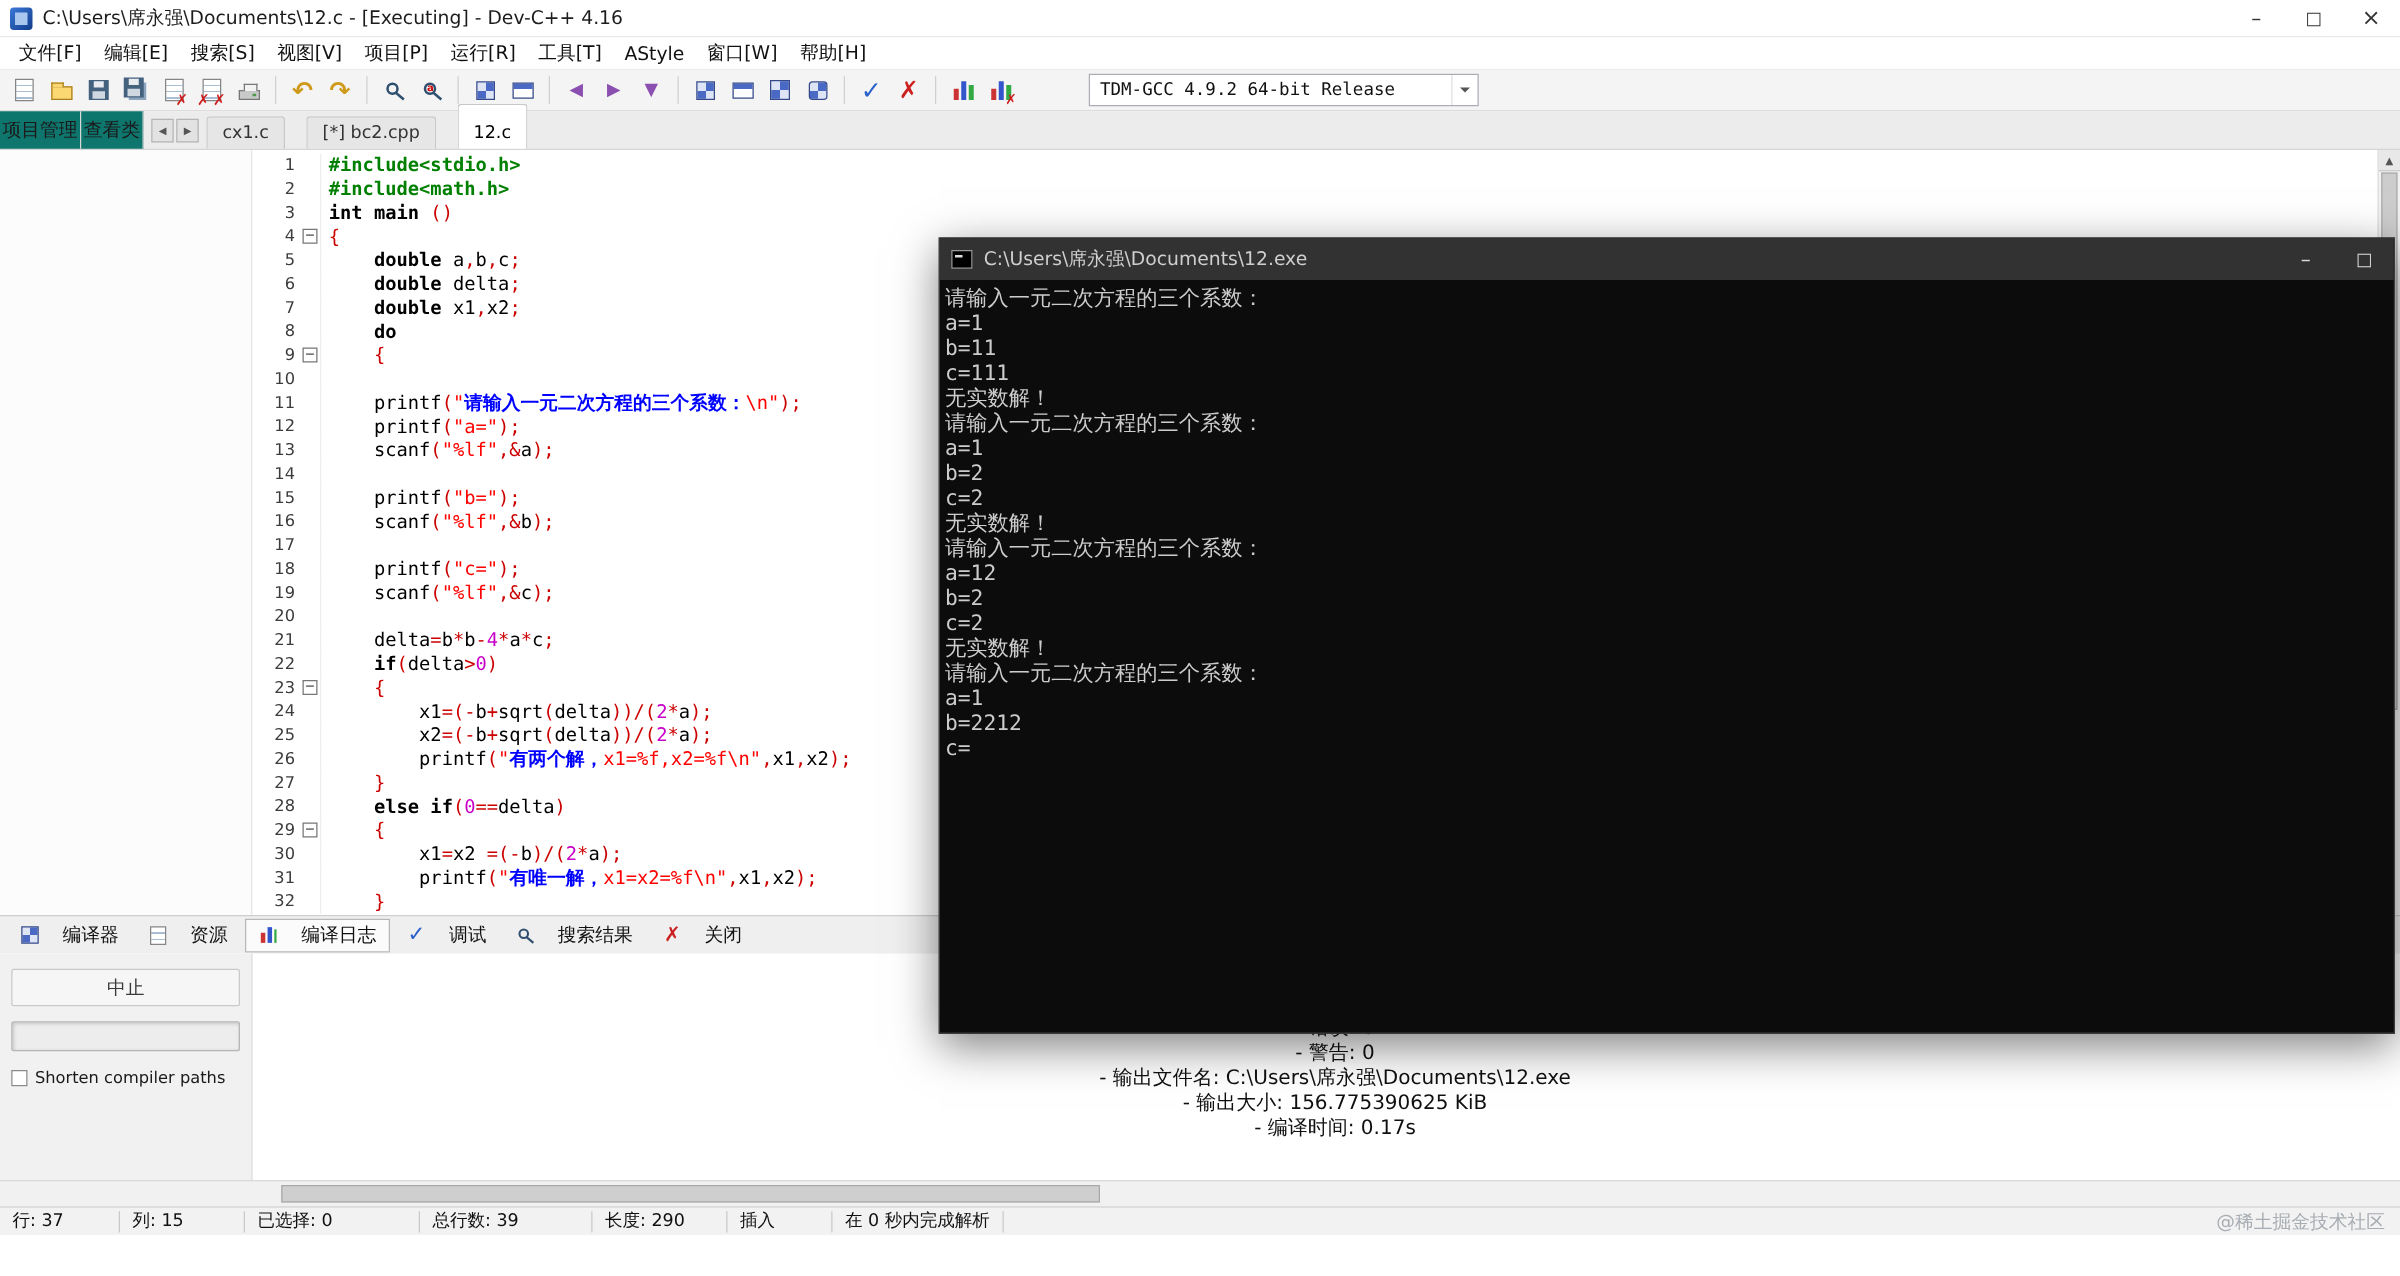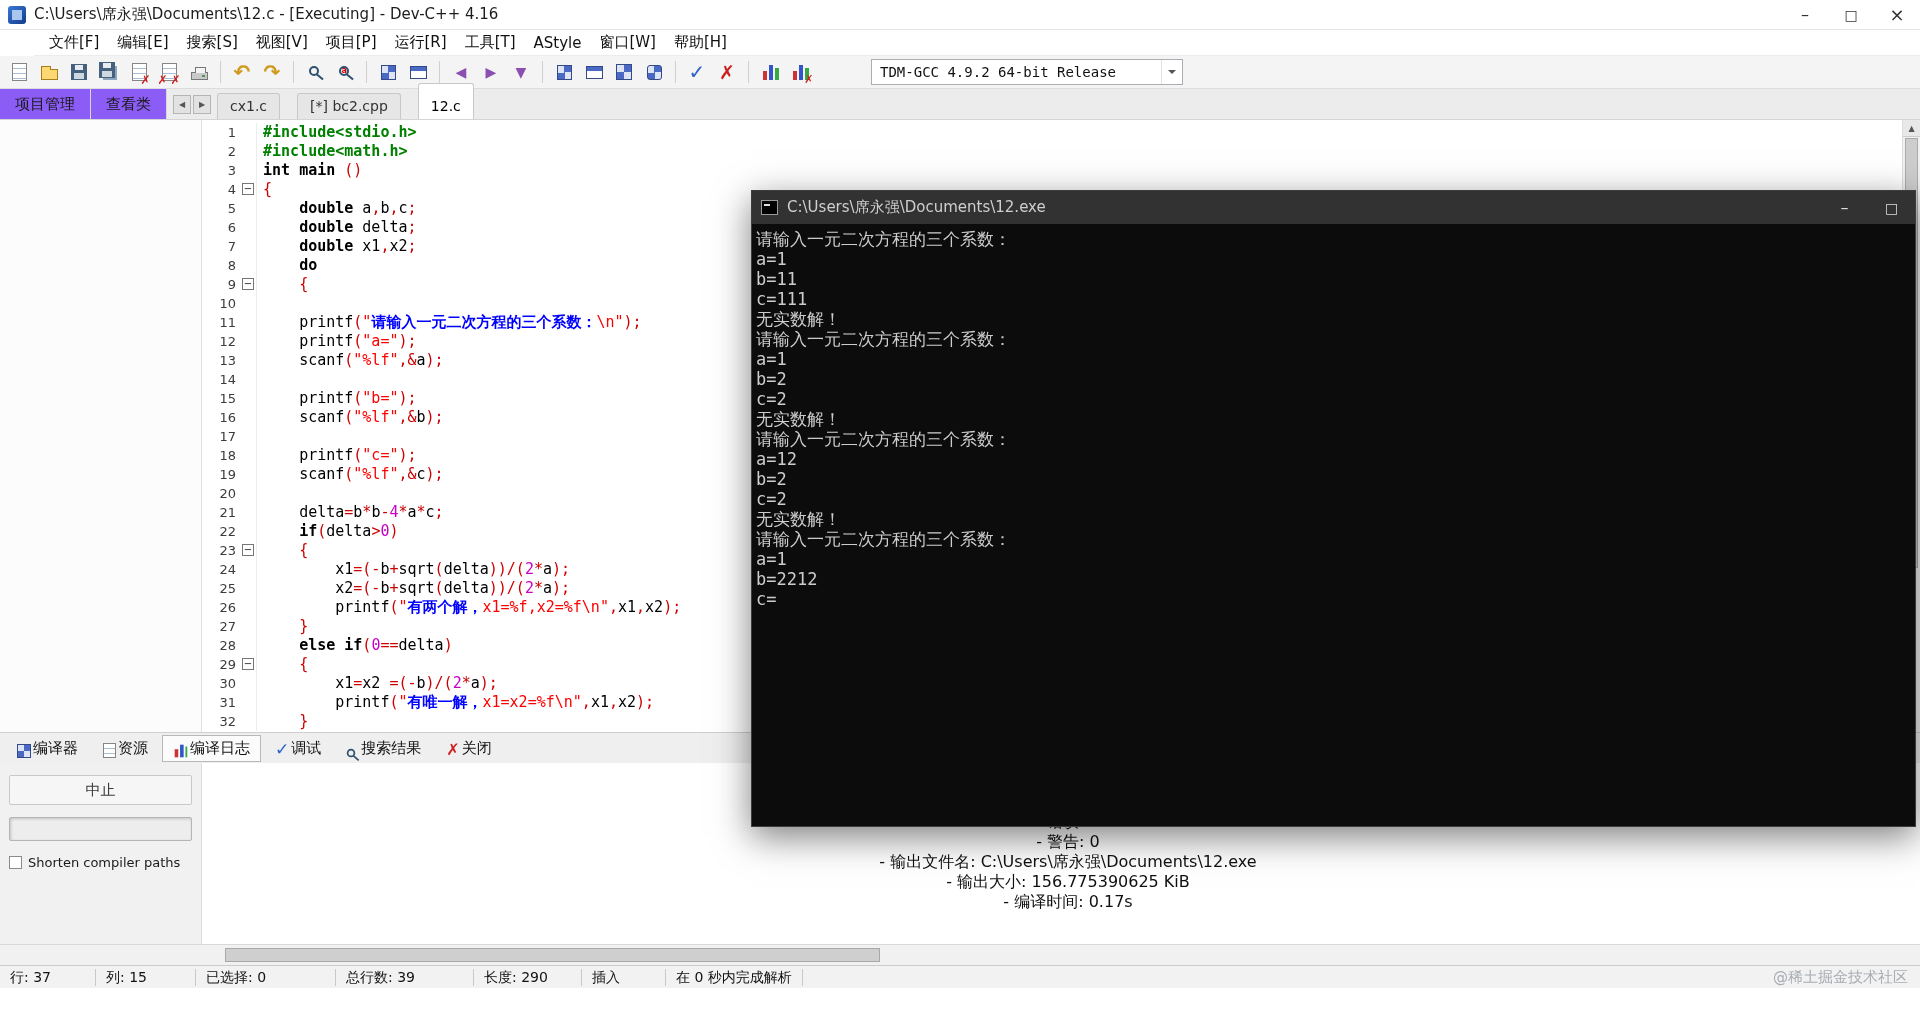"文件[F]" .menubar { margin-left: 34px -> none }
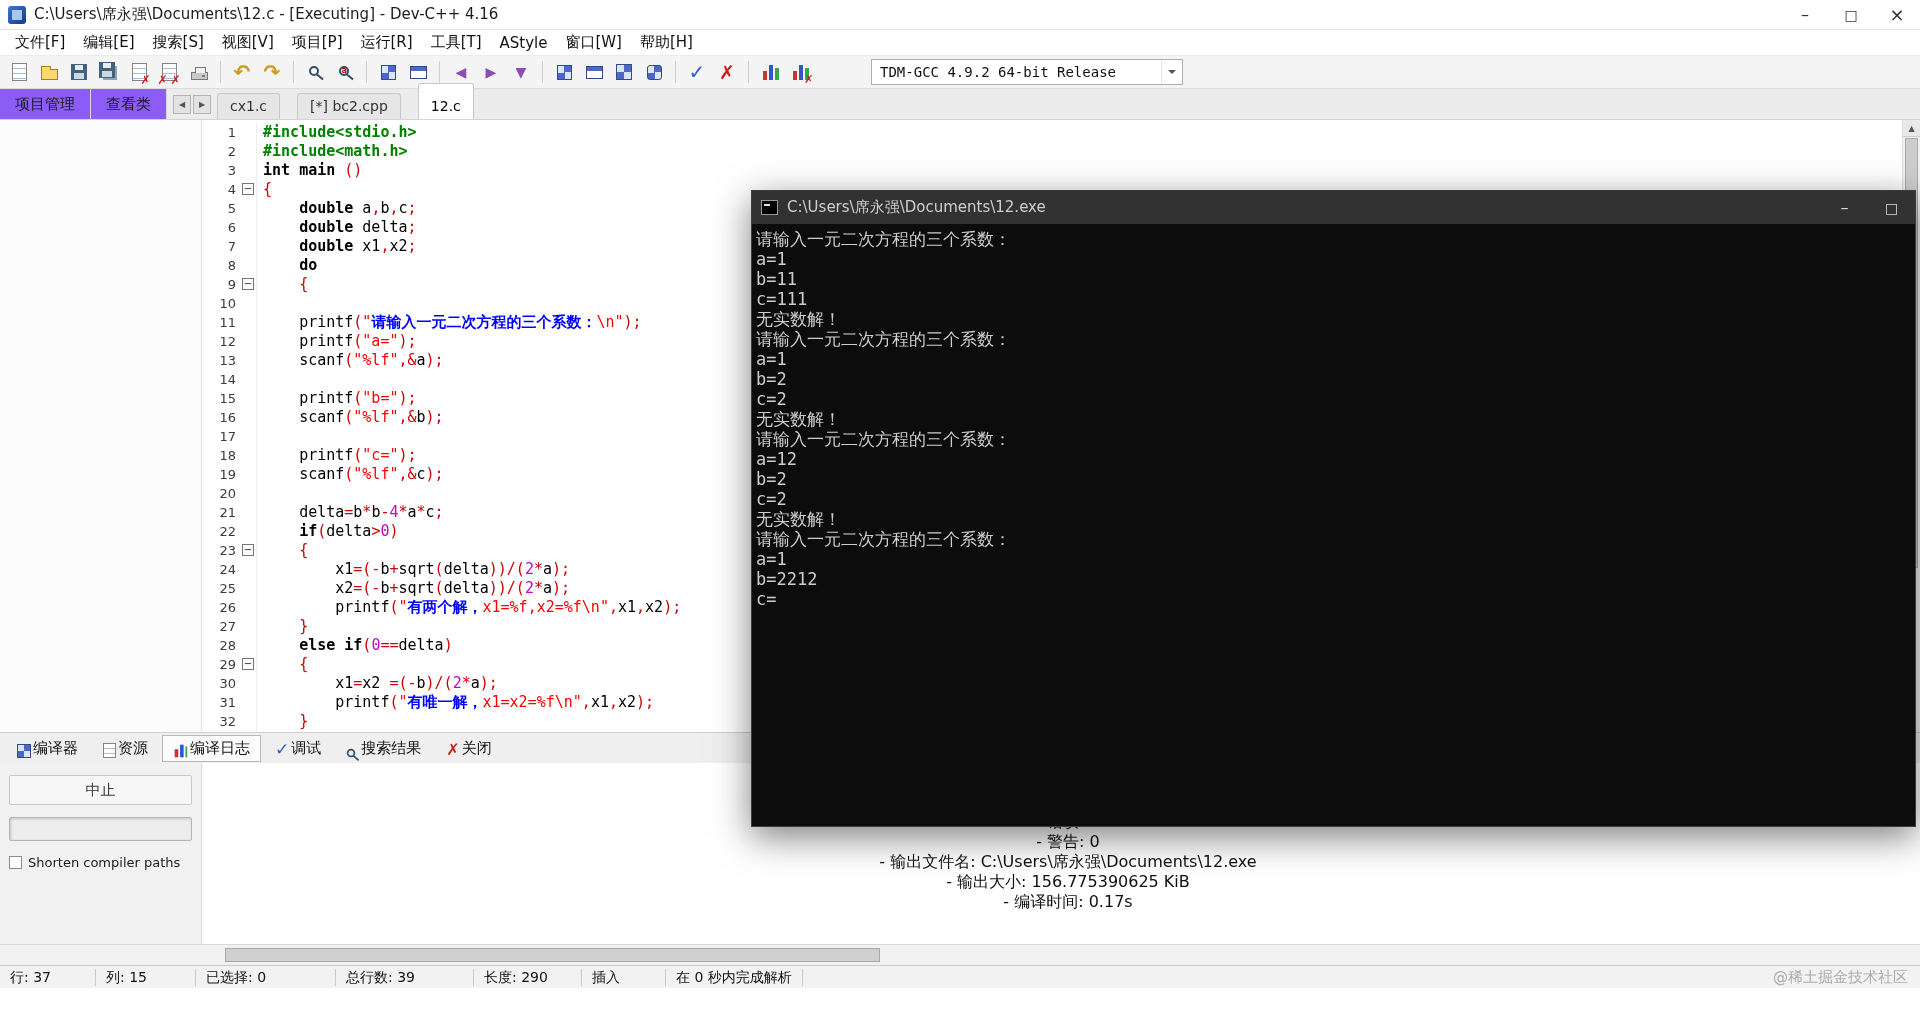"项目管理" .panel-tab { background: #8b5cf6 -> #0f766e; padding: 0 15px -> 0 2px }
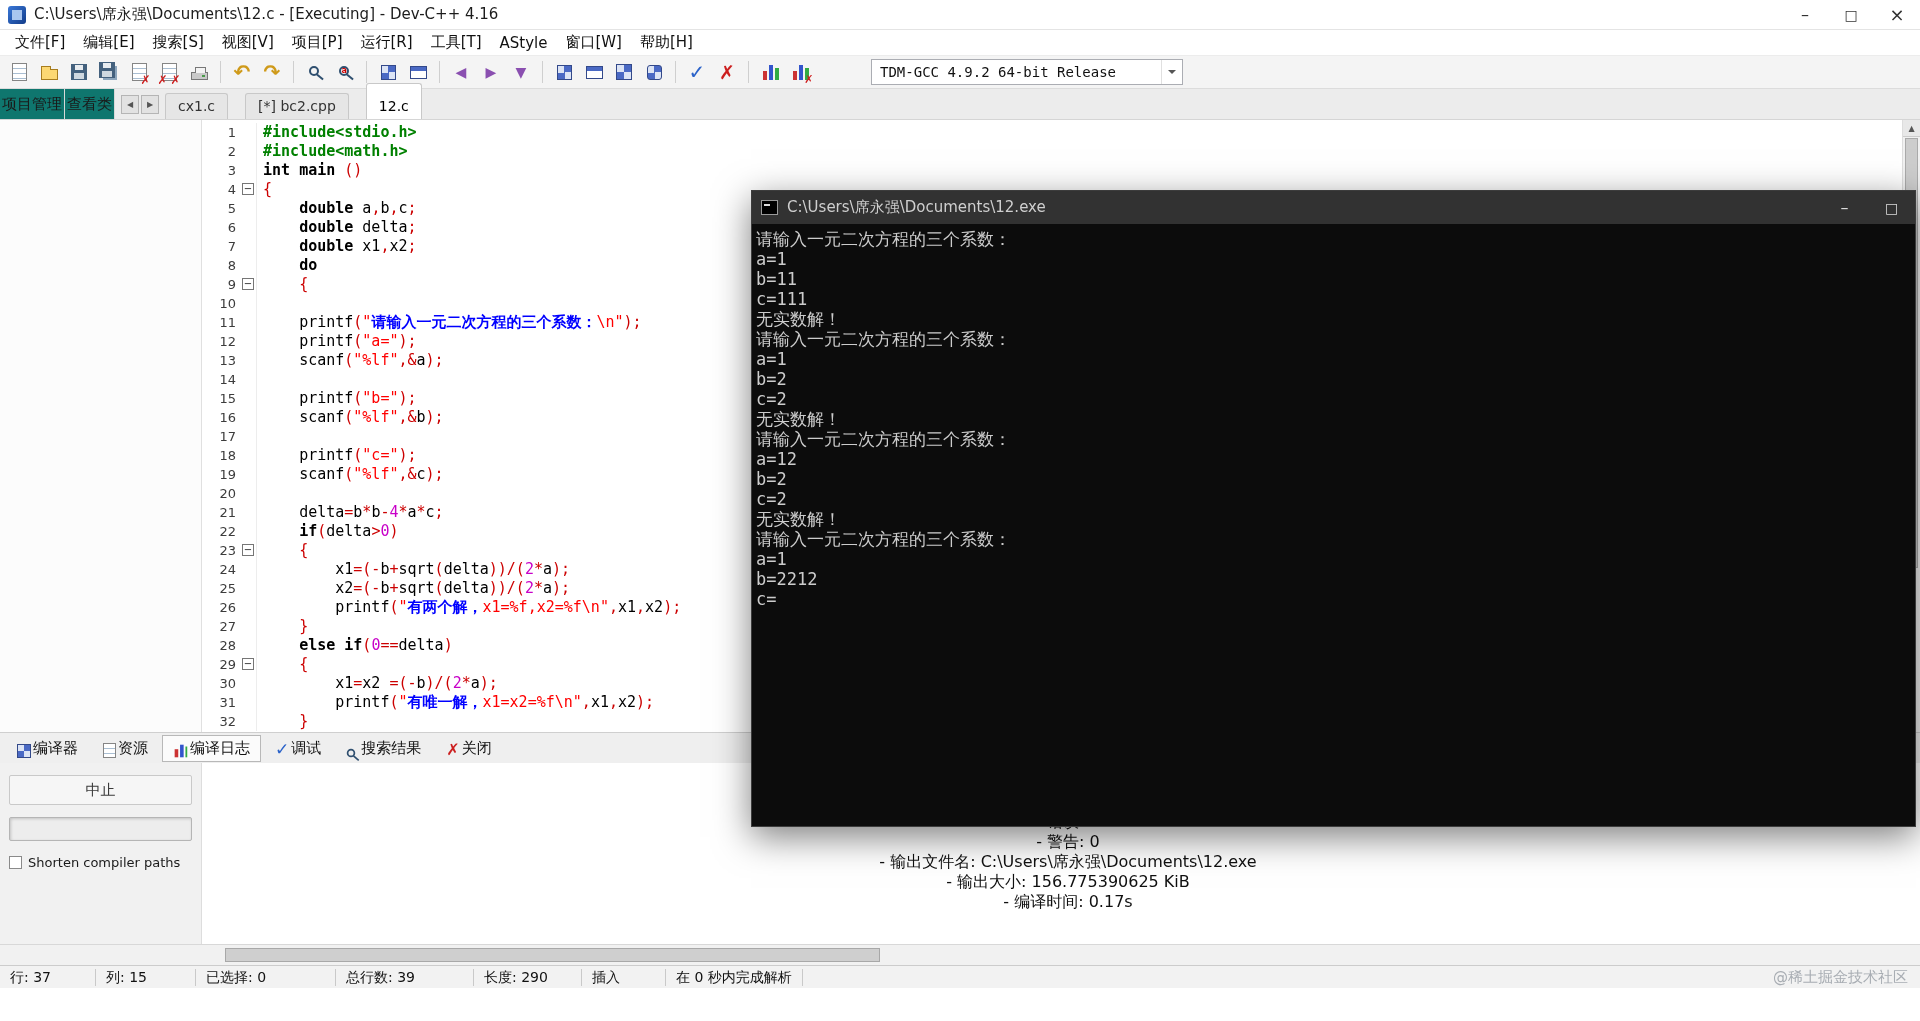"编译器" .btab { align-items: flex-end -> center; gap: 2px -> 19px }
